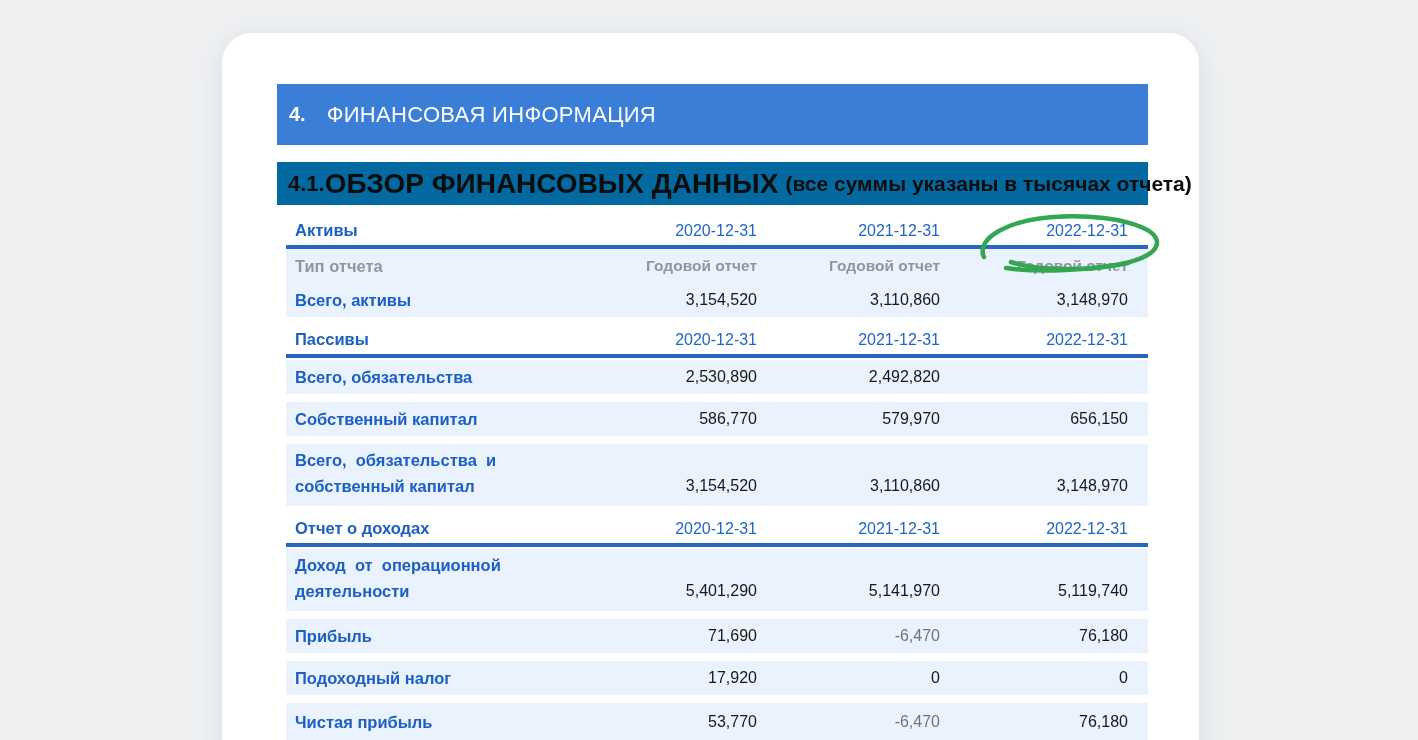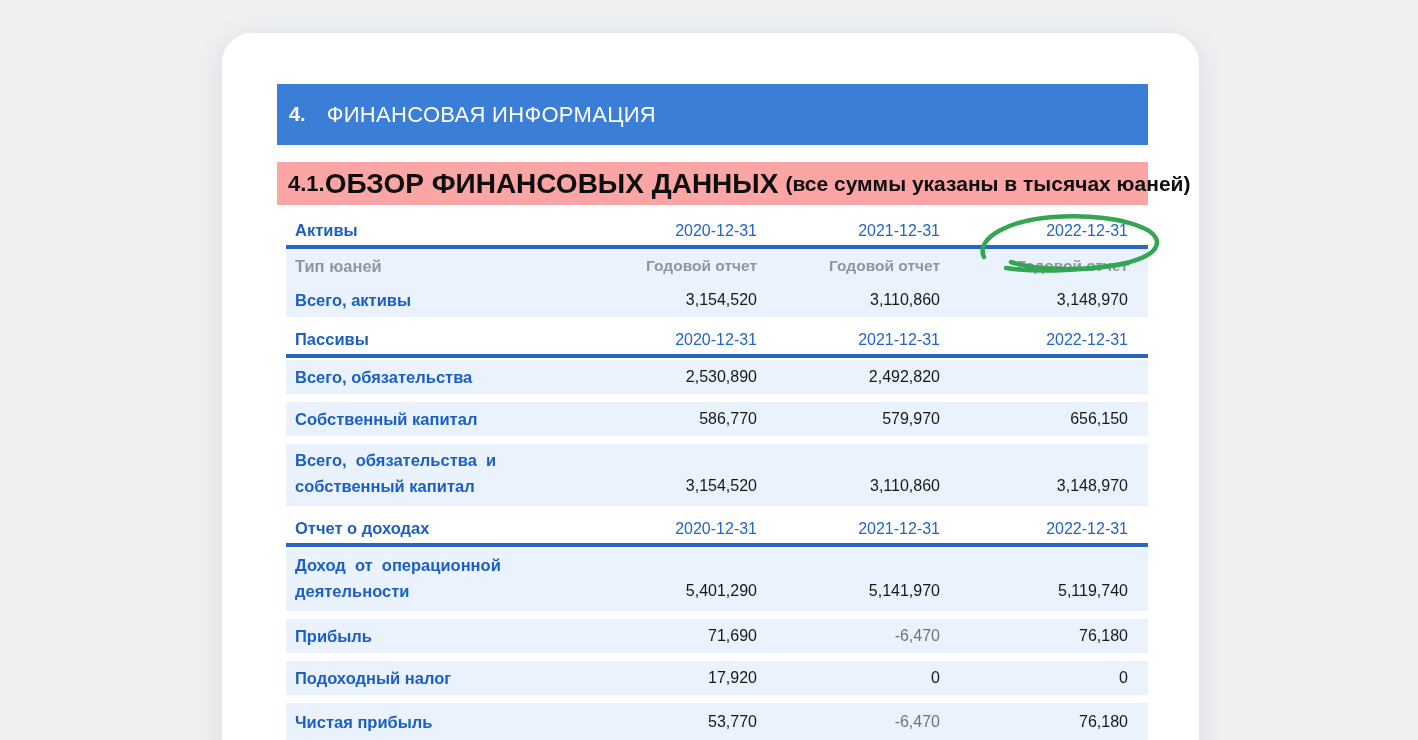"4.1." .subheader { background: #fca5a5 -> #0369a1 }
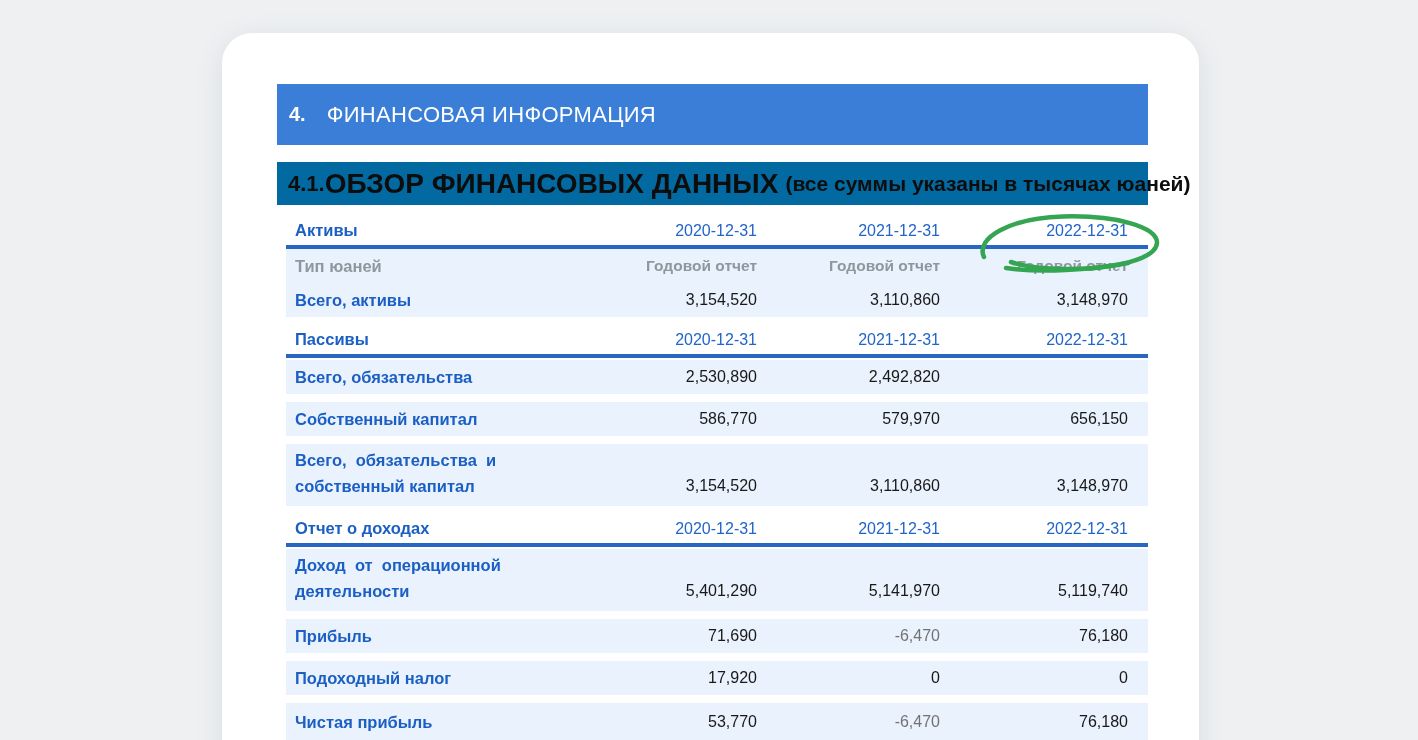"(все суммы указаны в тысячах" span.sub-note { text: юаней -> отчета }
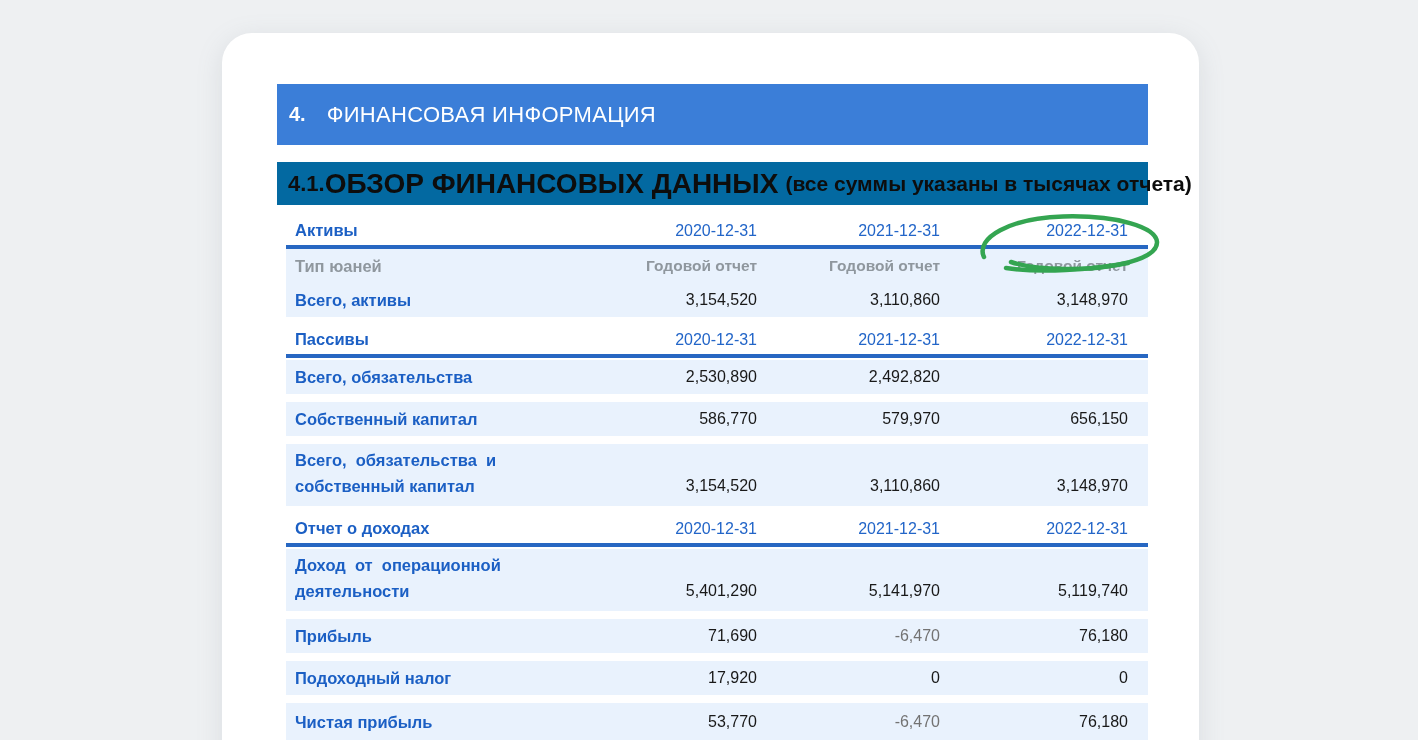"Тип юаней" div.lbl { text: юаней -> отчета }
